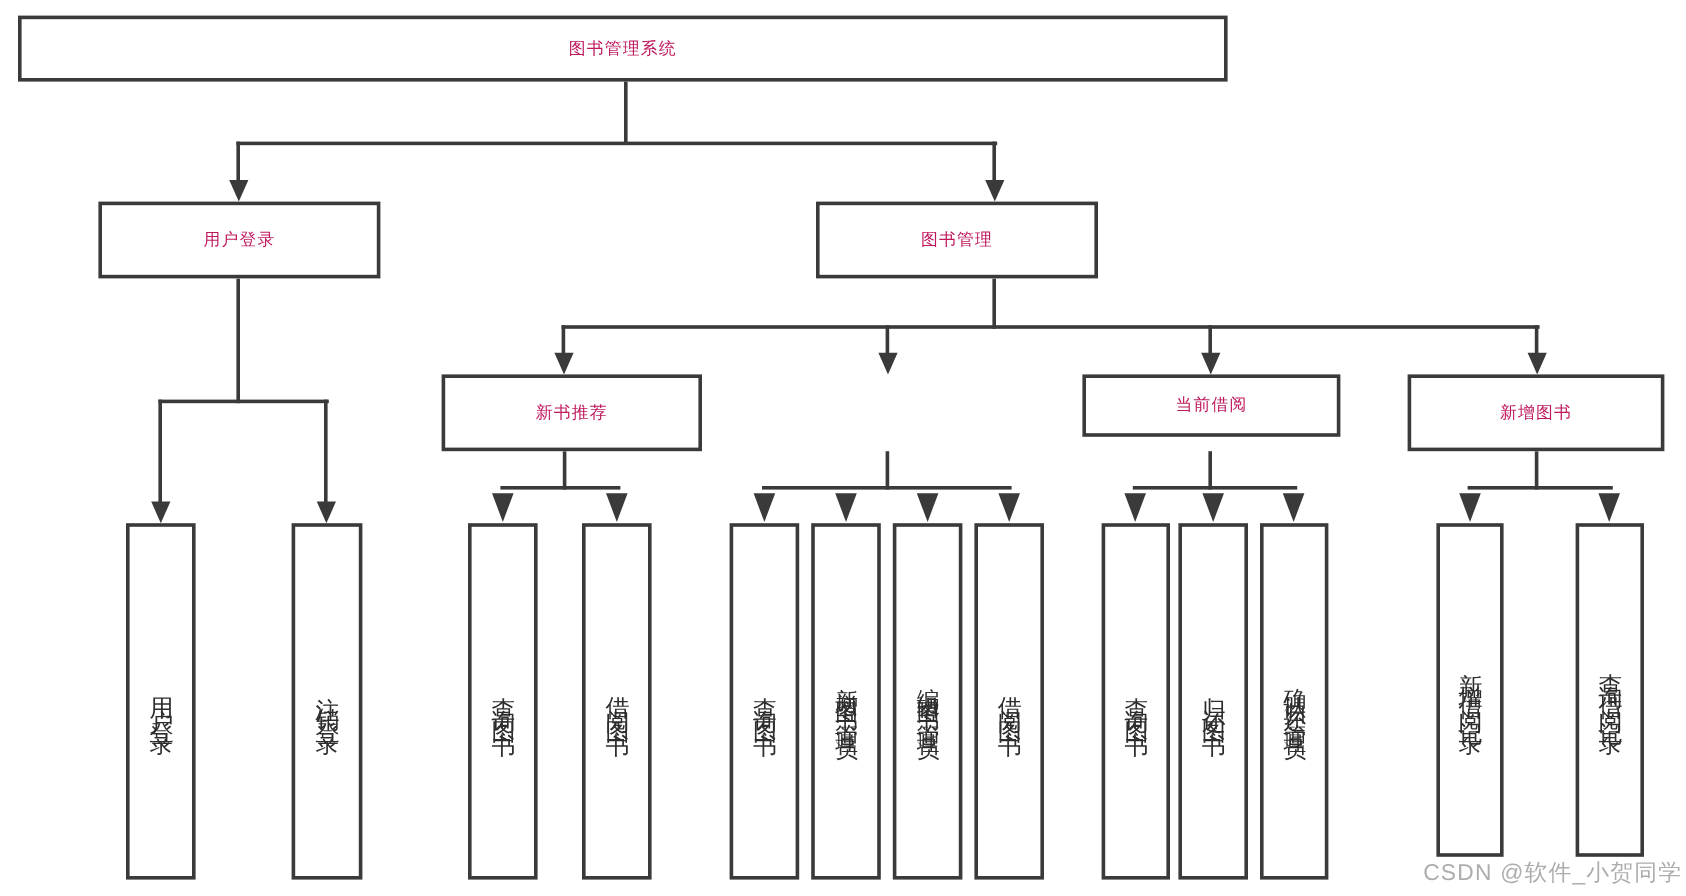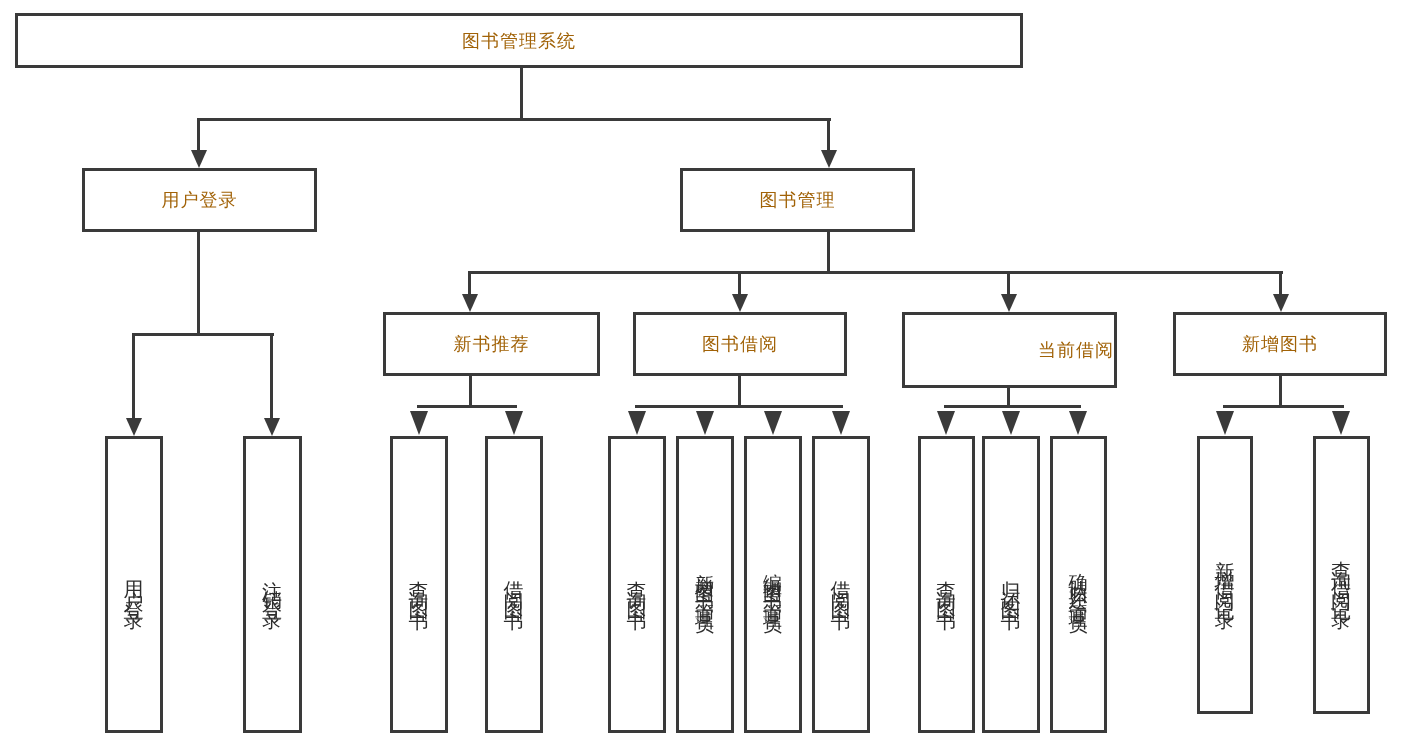"图书管理系统" .hlabel { color: #a16207 -> #be185d; font-size: 18px -> 14px }
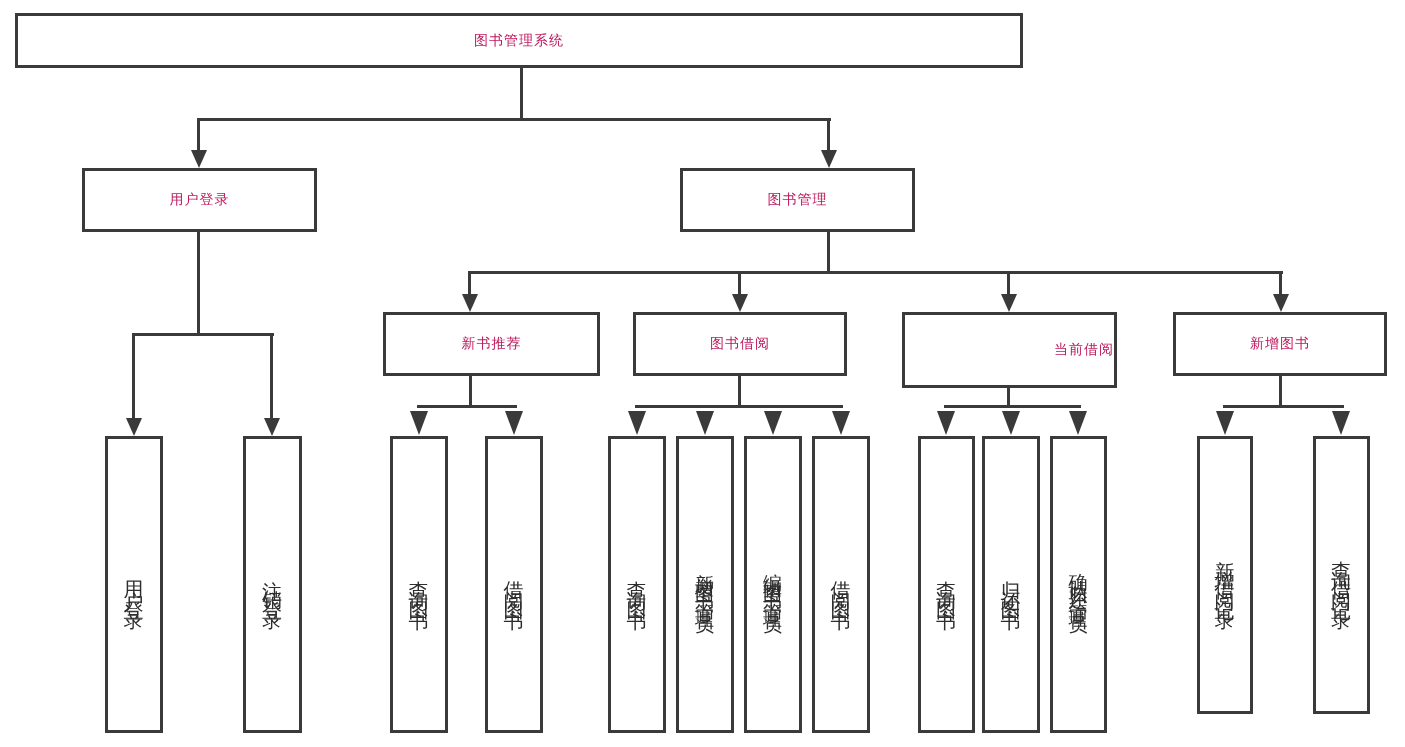"新书推荐" div.box { left: 383px -> 368px }
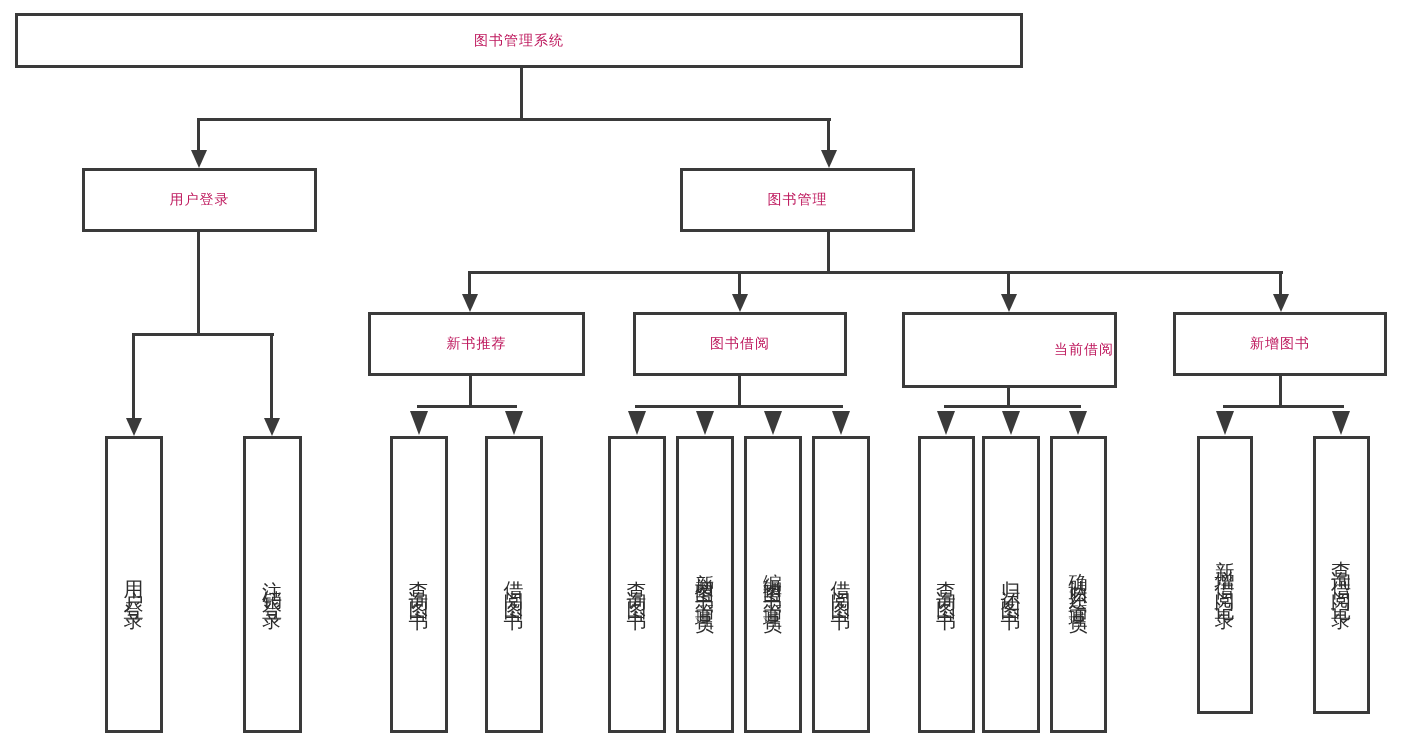"图书借阅" div.box { html: <div> <span>图书借阅</span> </div> -> none }
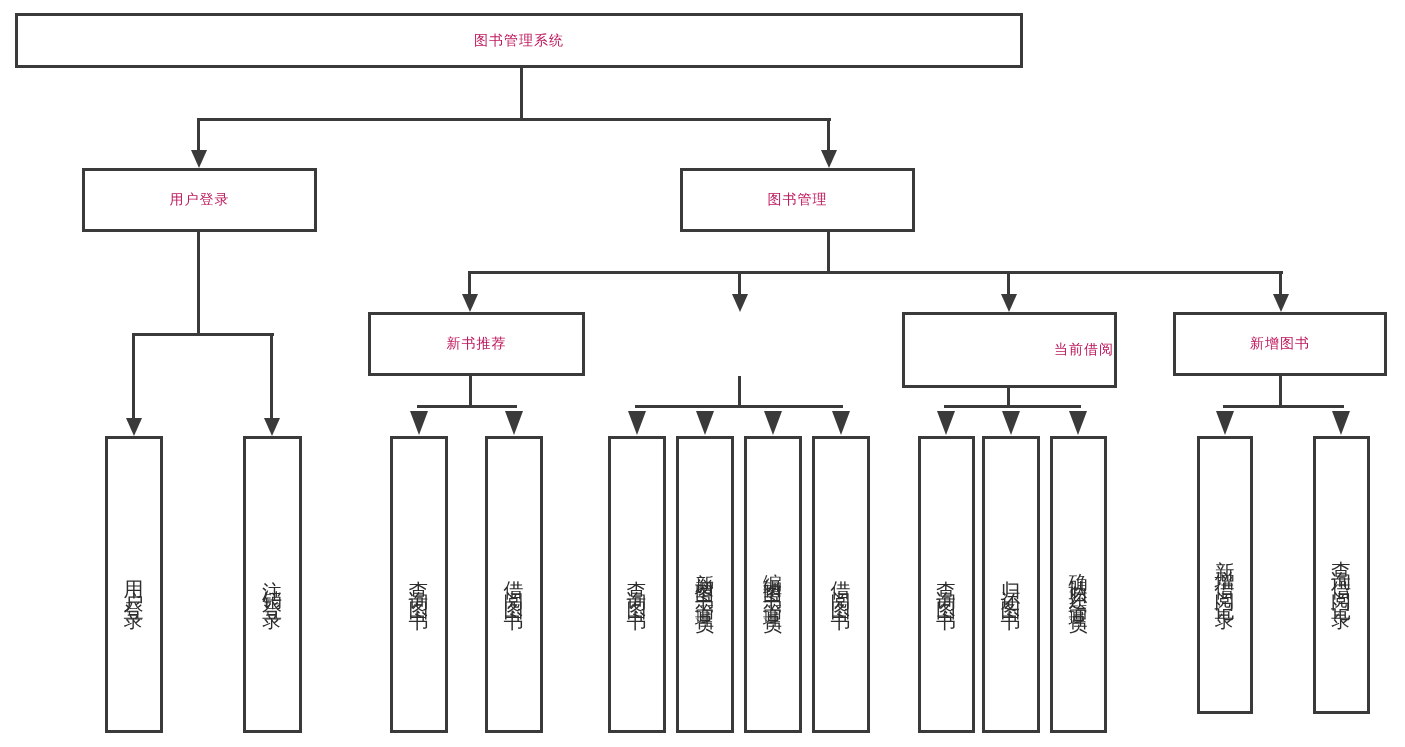"当前借阅" div.box { height: 76px -> 52px; justify-content: flex-end -> none }
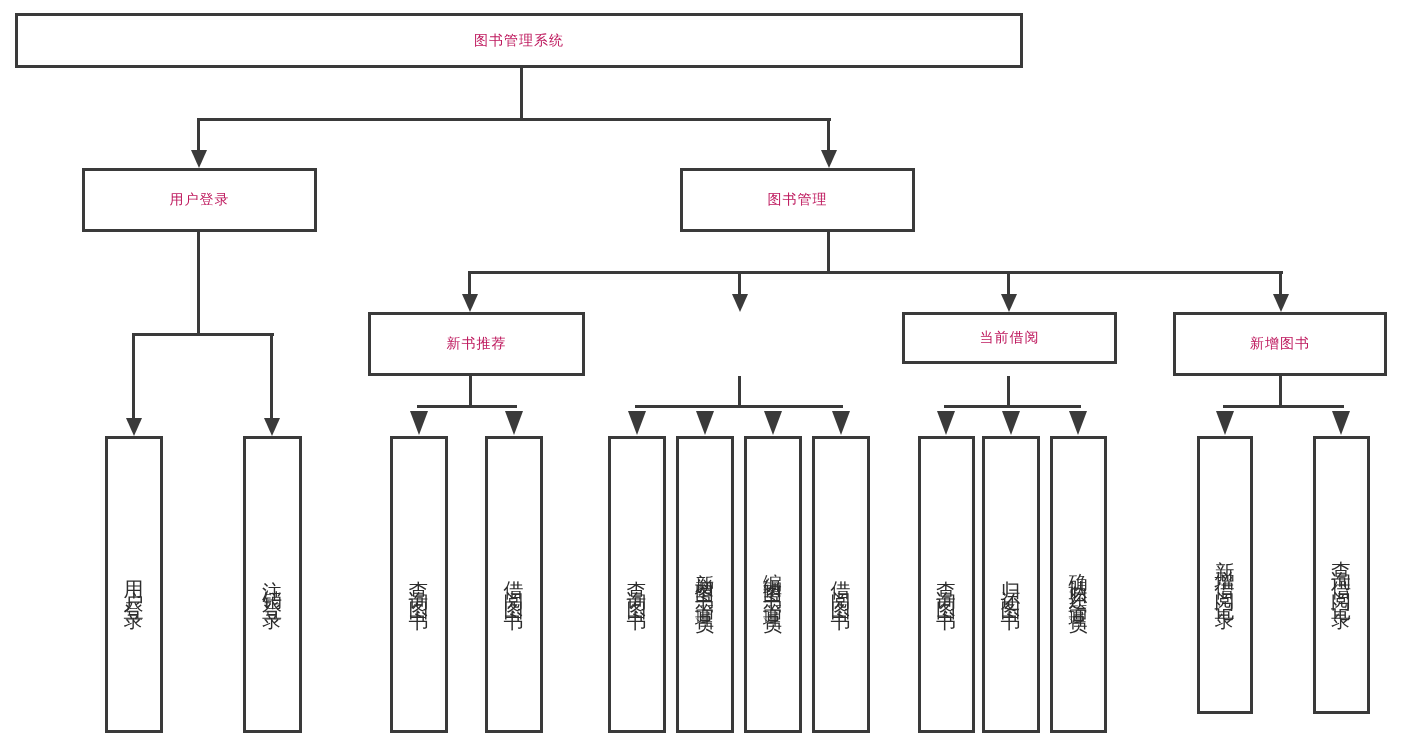"CSDN @软件_小贺同学" div.watermark { html: none -> <div>CSDN @软件_小贺同学</div> }
